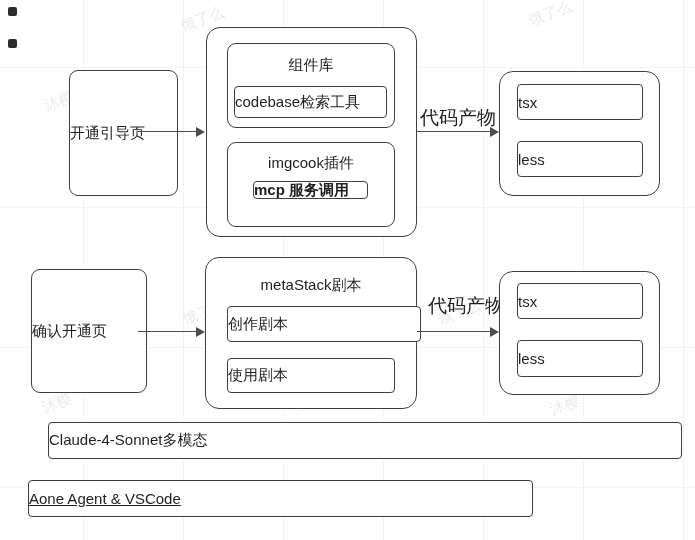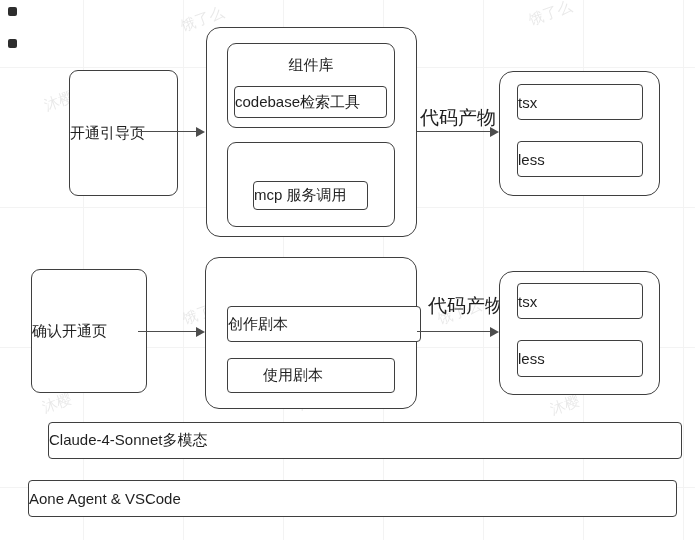"imgcook插件" div.group-title { html: none -> <div>imgcook插件</div> }
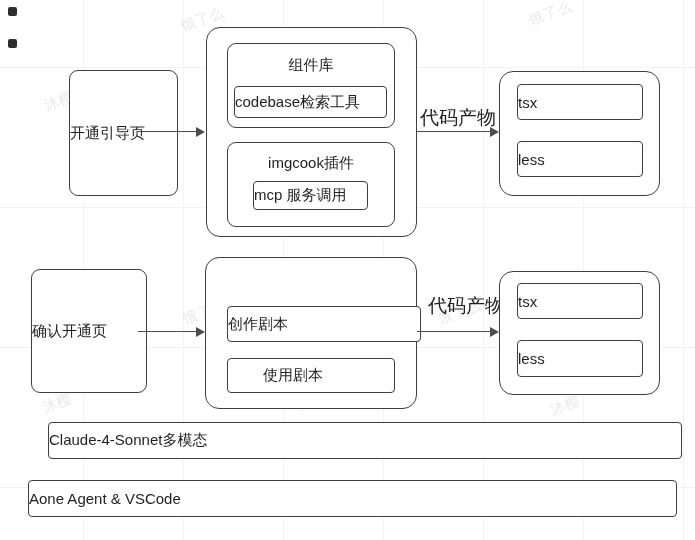"mcp 服务调用" div.box { font-weight: none -> bold; height: 29px -> 18px }
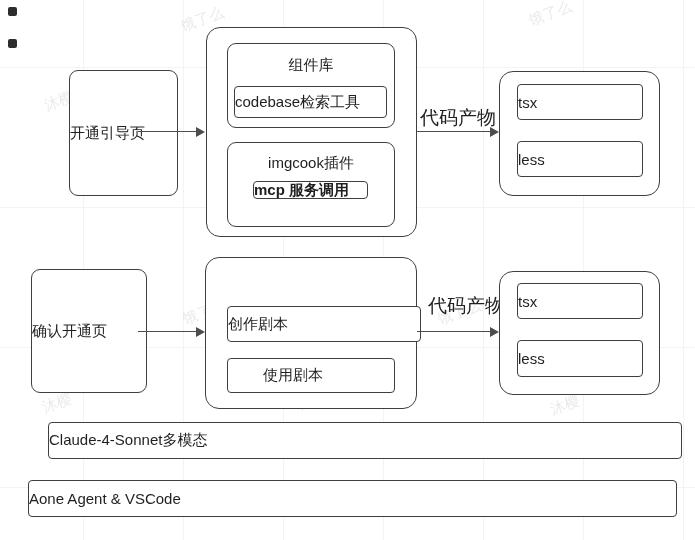"metaStack剧本" div.group-title { html: none -> <div>metaStack剧本</div> }
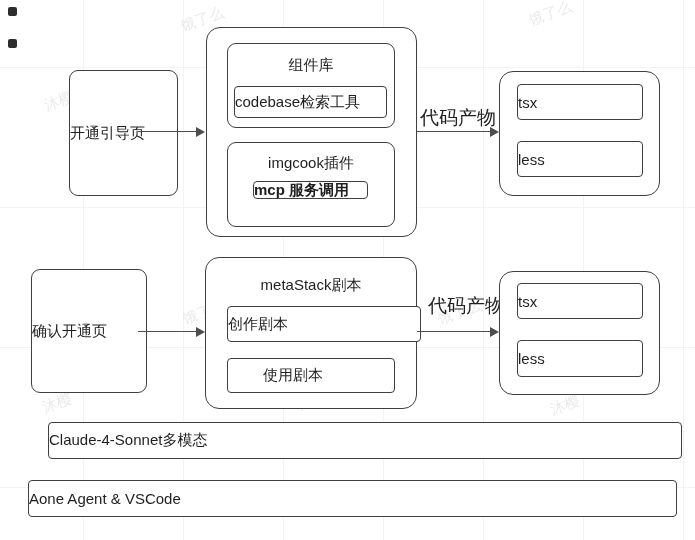"使用剧本" div.box { padding-left: 35px -> none }
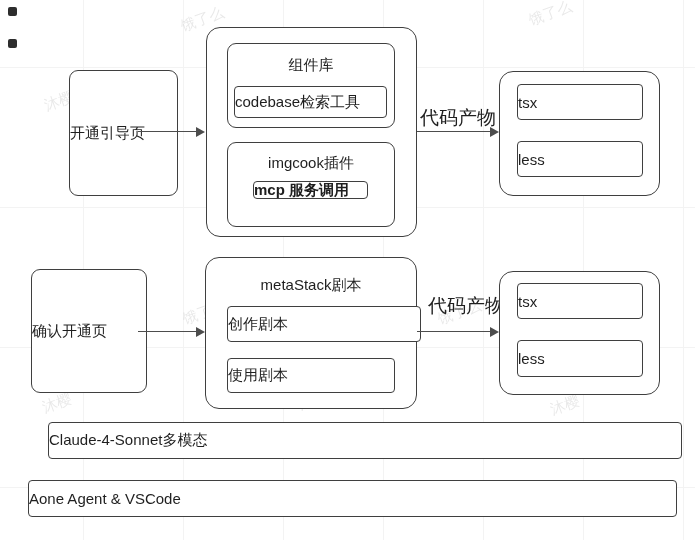"Aone Agent & VSCode" div.box { text-decoration: none -> underline; width: 649px -> 505px }
